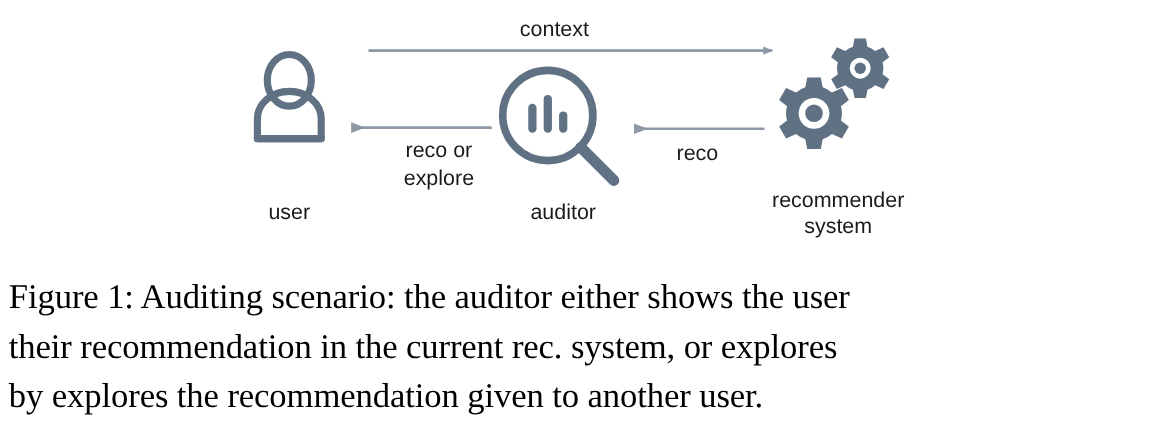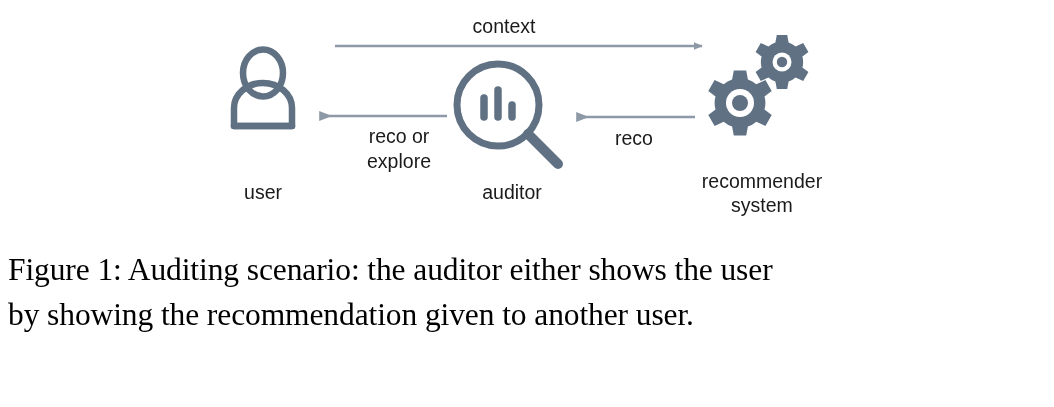"their recommendation in the current" div.caption-line { html: none -> <div>their recommendation in the current rec. system, or explores</div> }
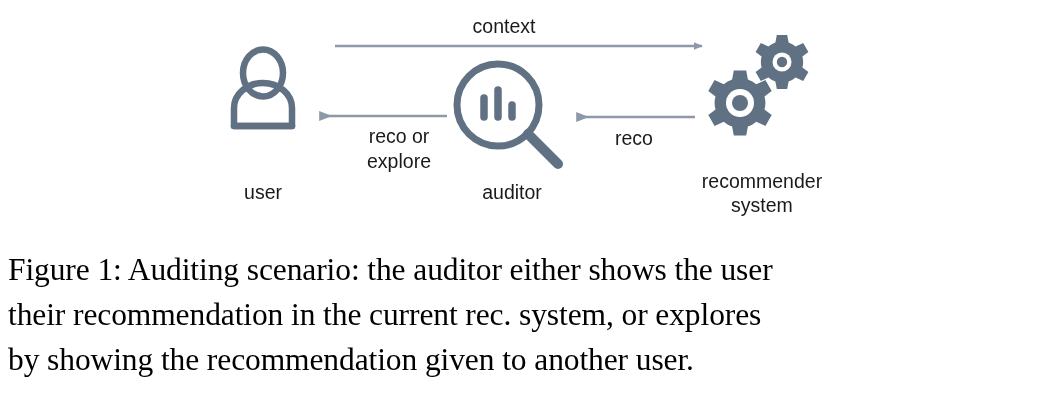"by showing the recommendation given" div.caption-line { text: showing -> explores }
